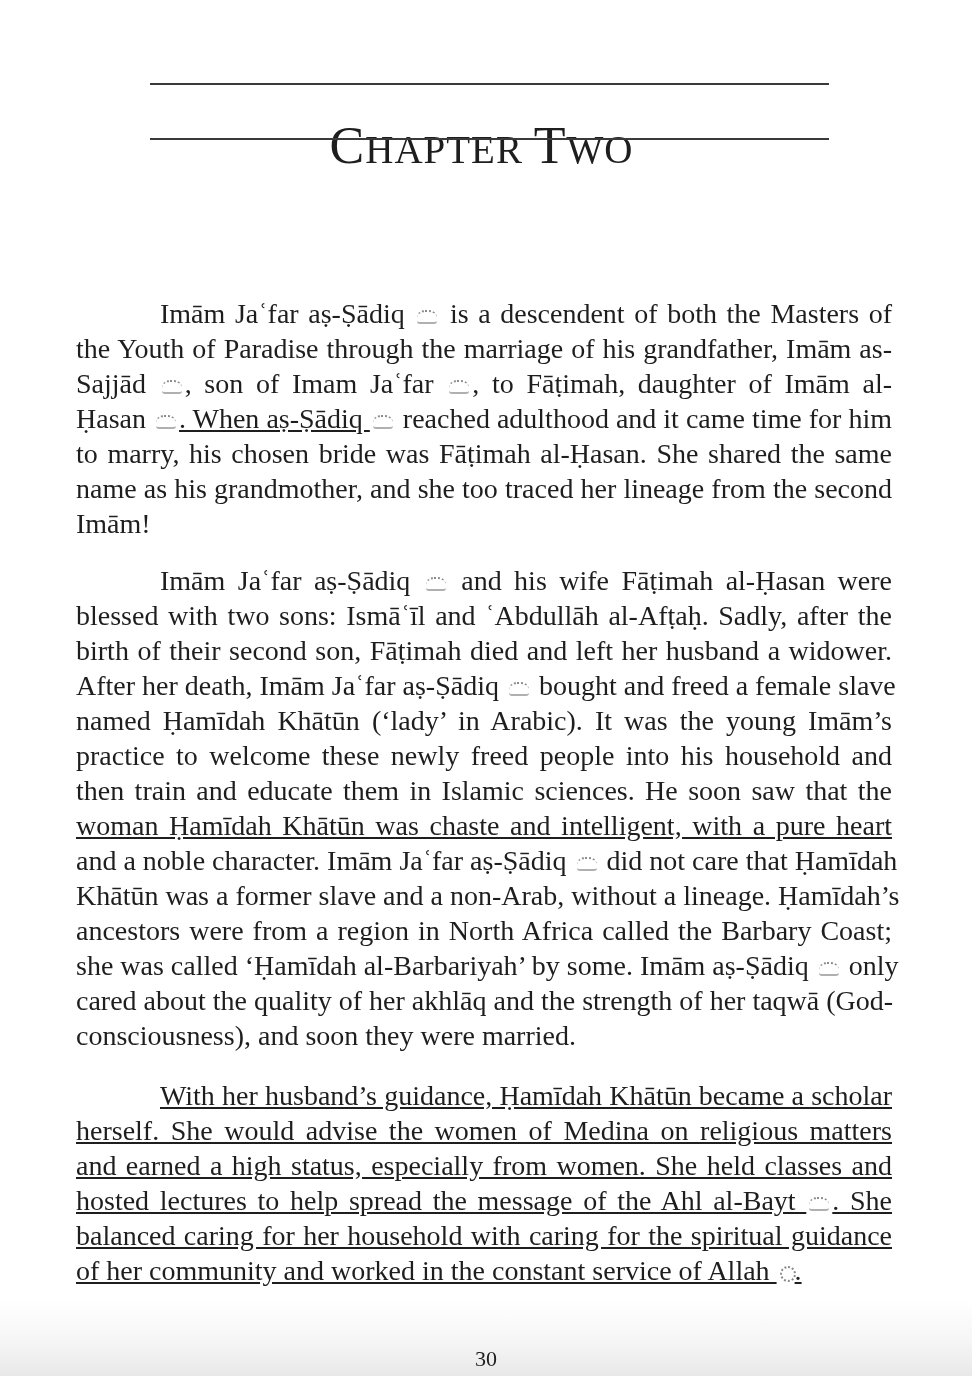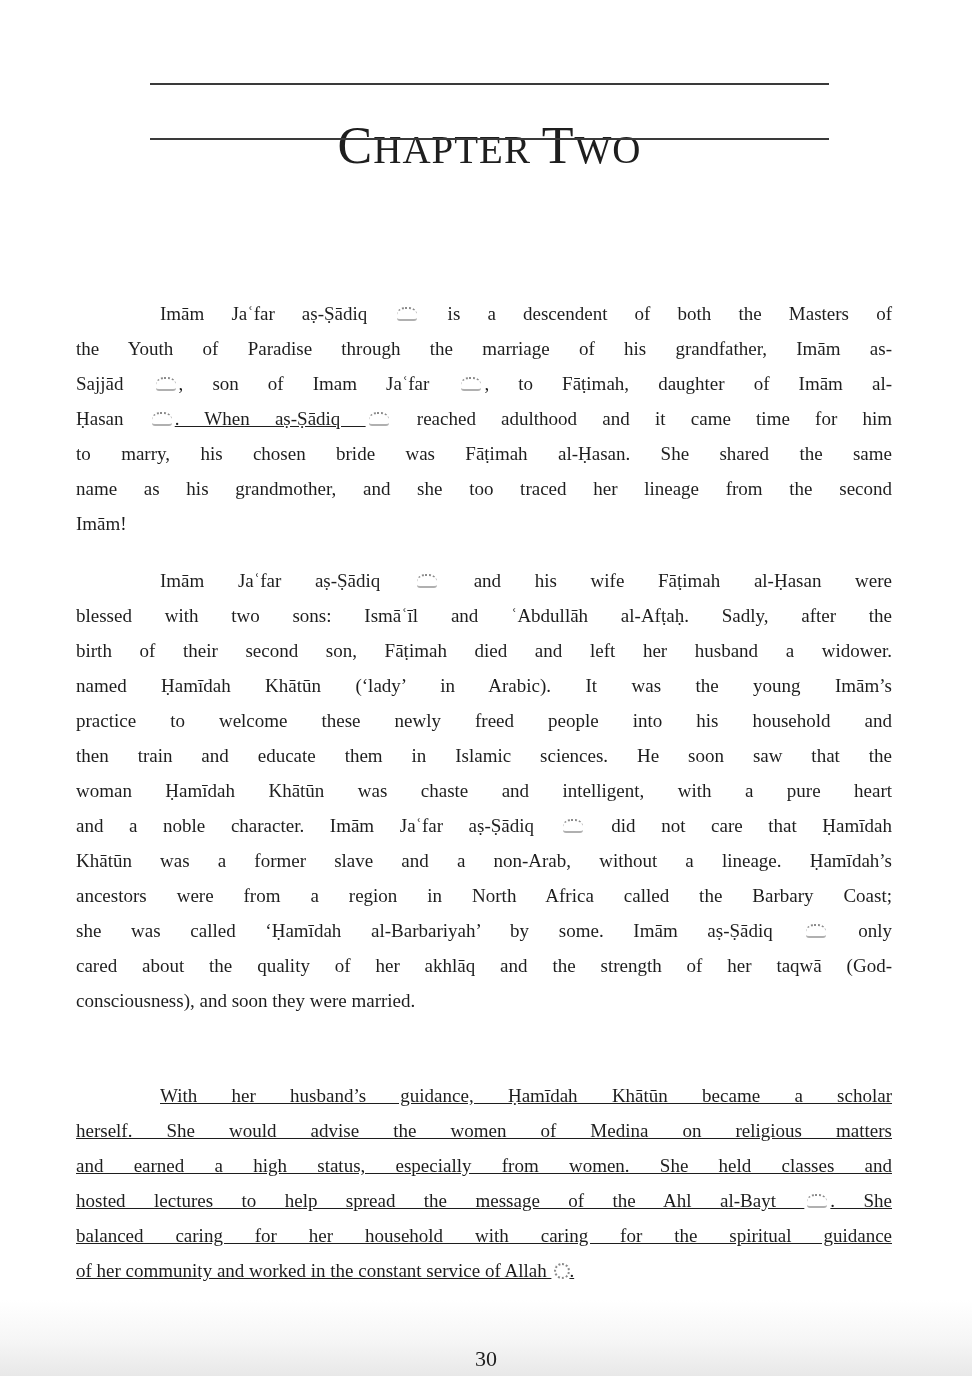"CHAPTER TWO" .chapter-title { left: 150px -> 142px }
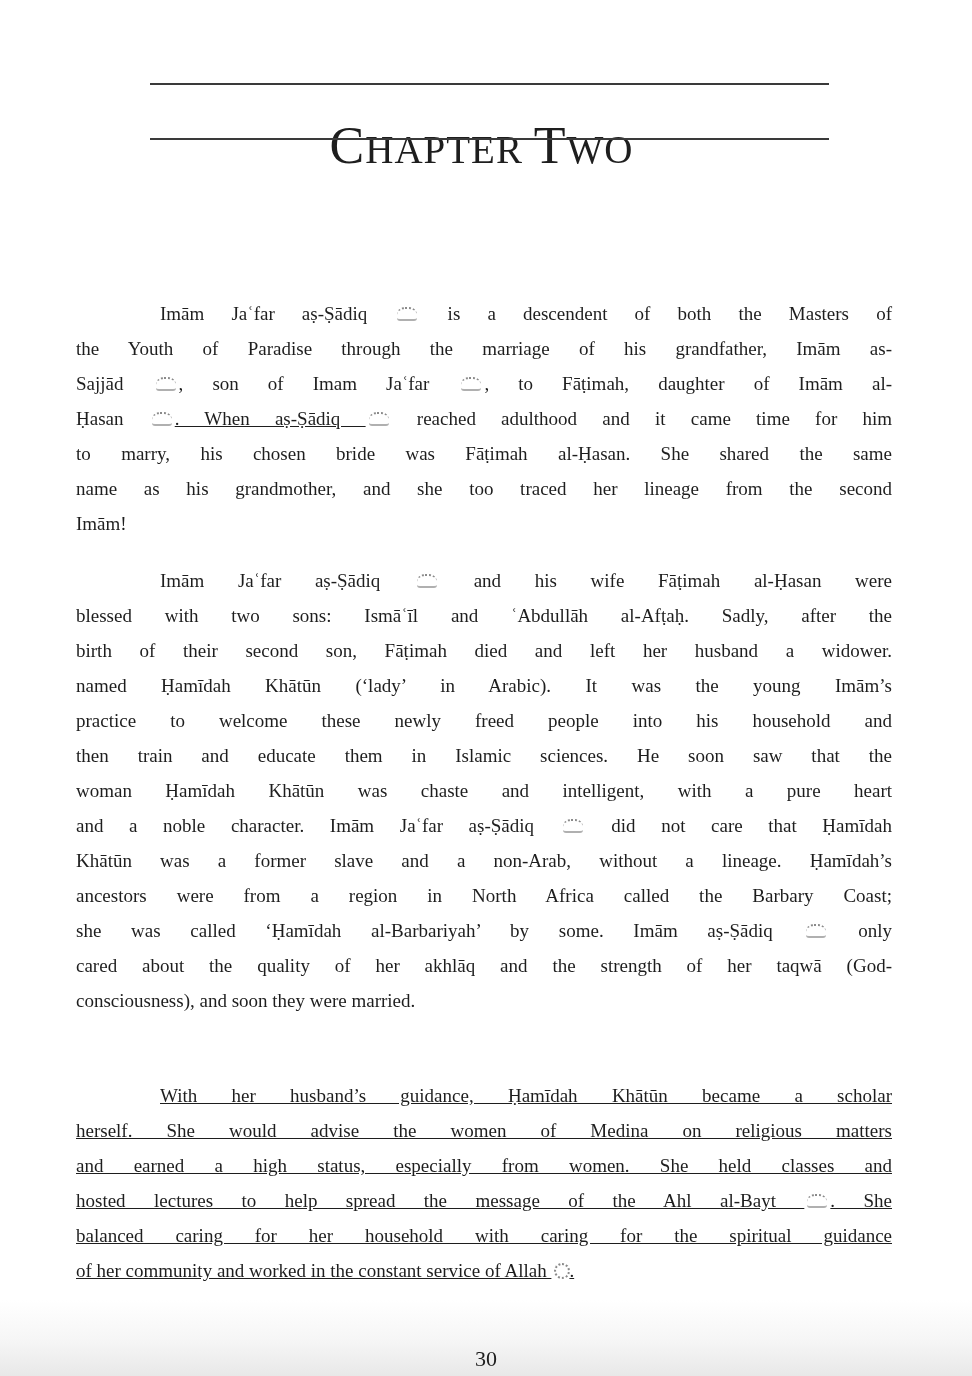"Imām Jaʿfar aṣ-Ṣādiq is a" .line { font-size: 19px -> 28px }
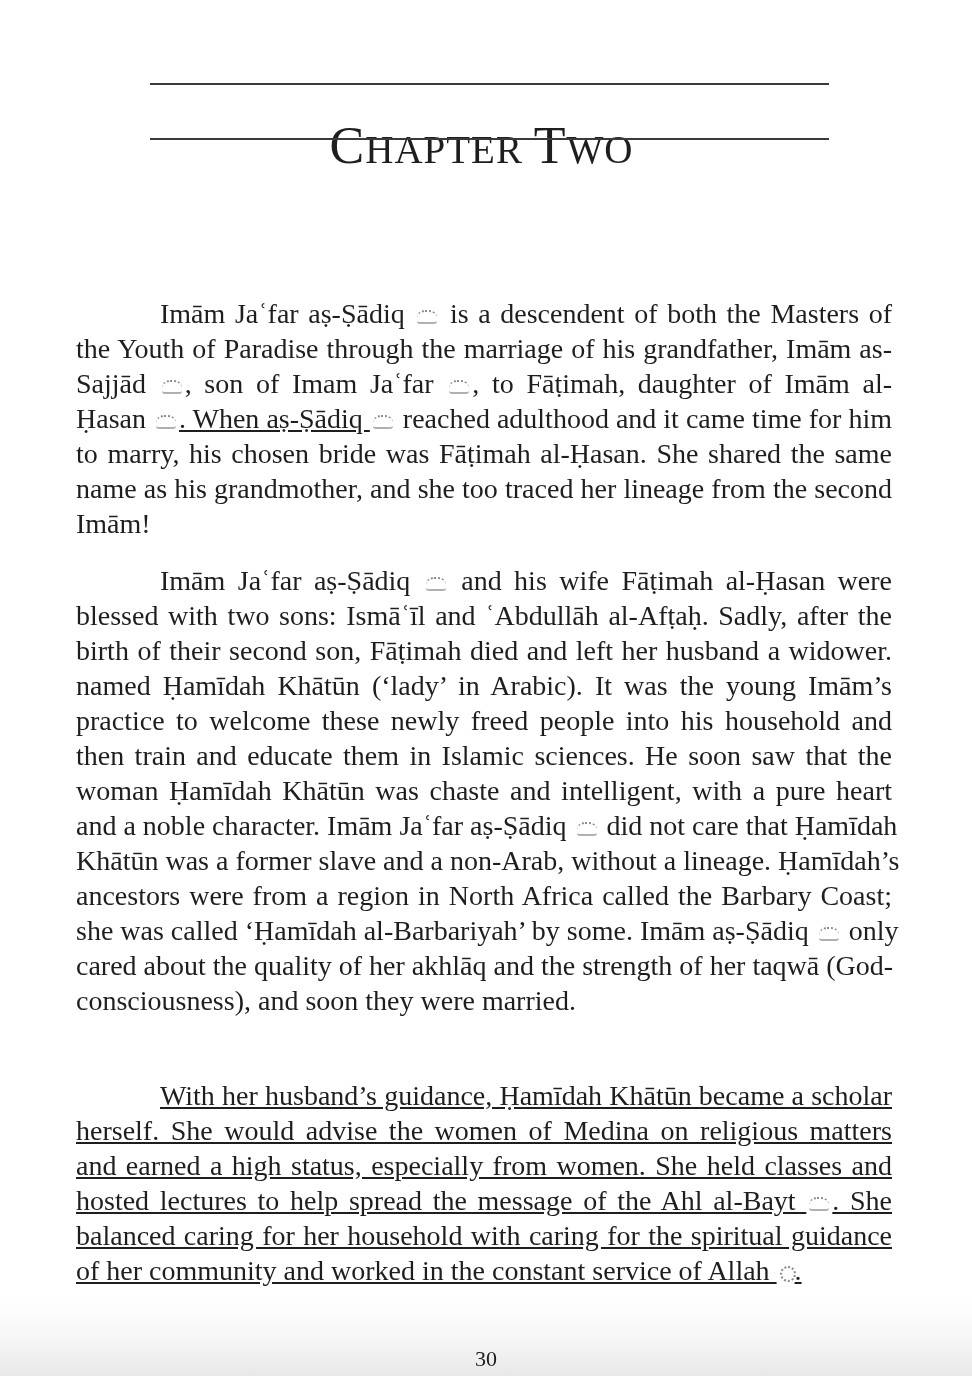"After her death, Imām Jaʿfar" span.line { html: none -> <span><span>After her death, Imām Jaʿfar aṣ-Ṣādiq </span><span></span><span> bought and freed a female slave</span></span> }
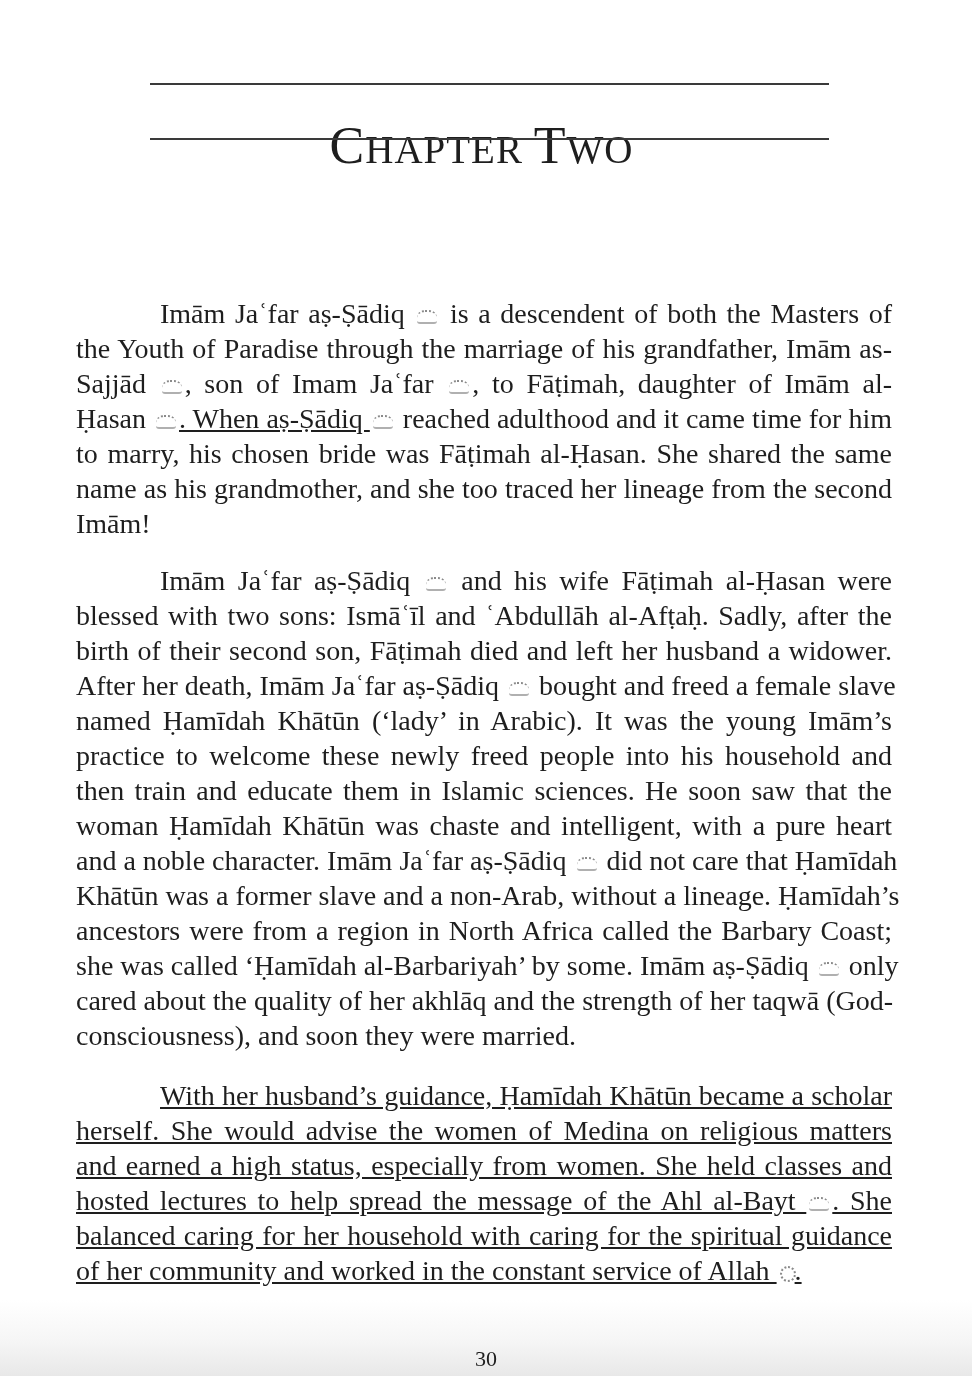"woman Ḥamīdah Khātūn was chaste" span { text-decoration: none -> underline }
